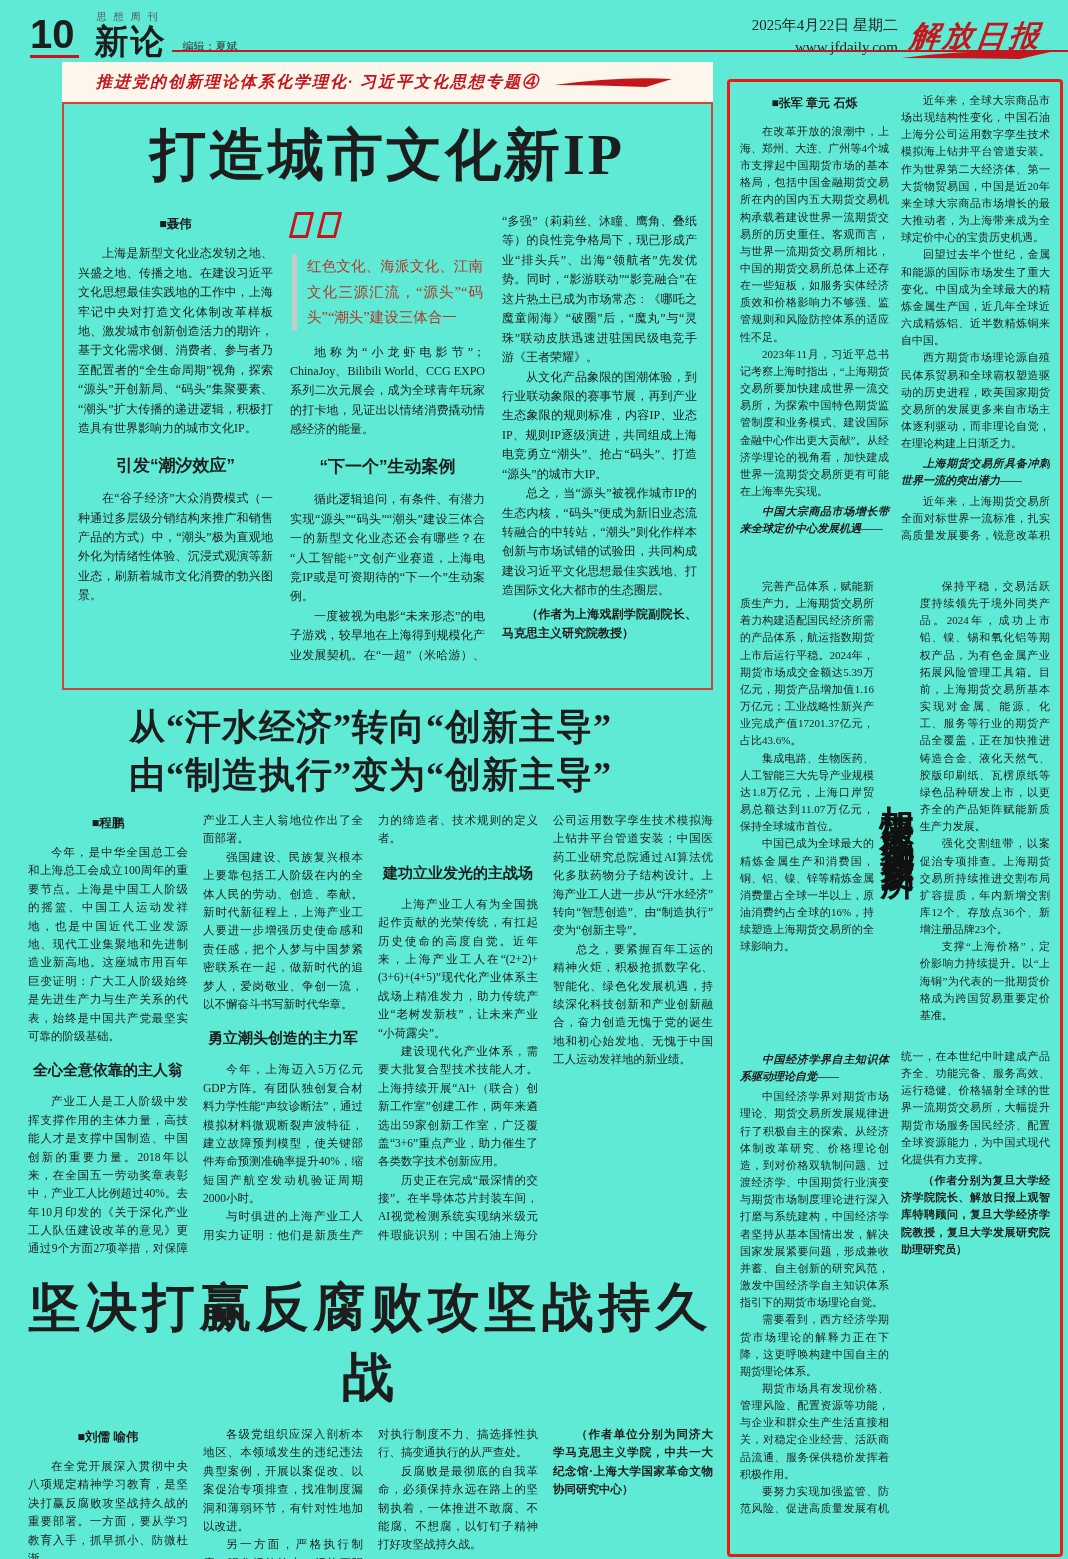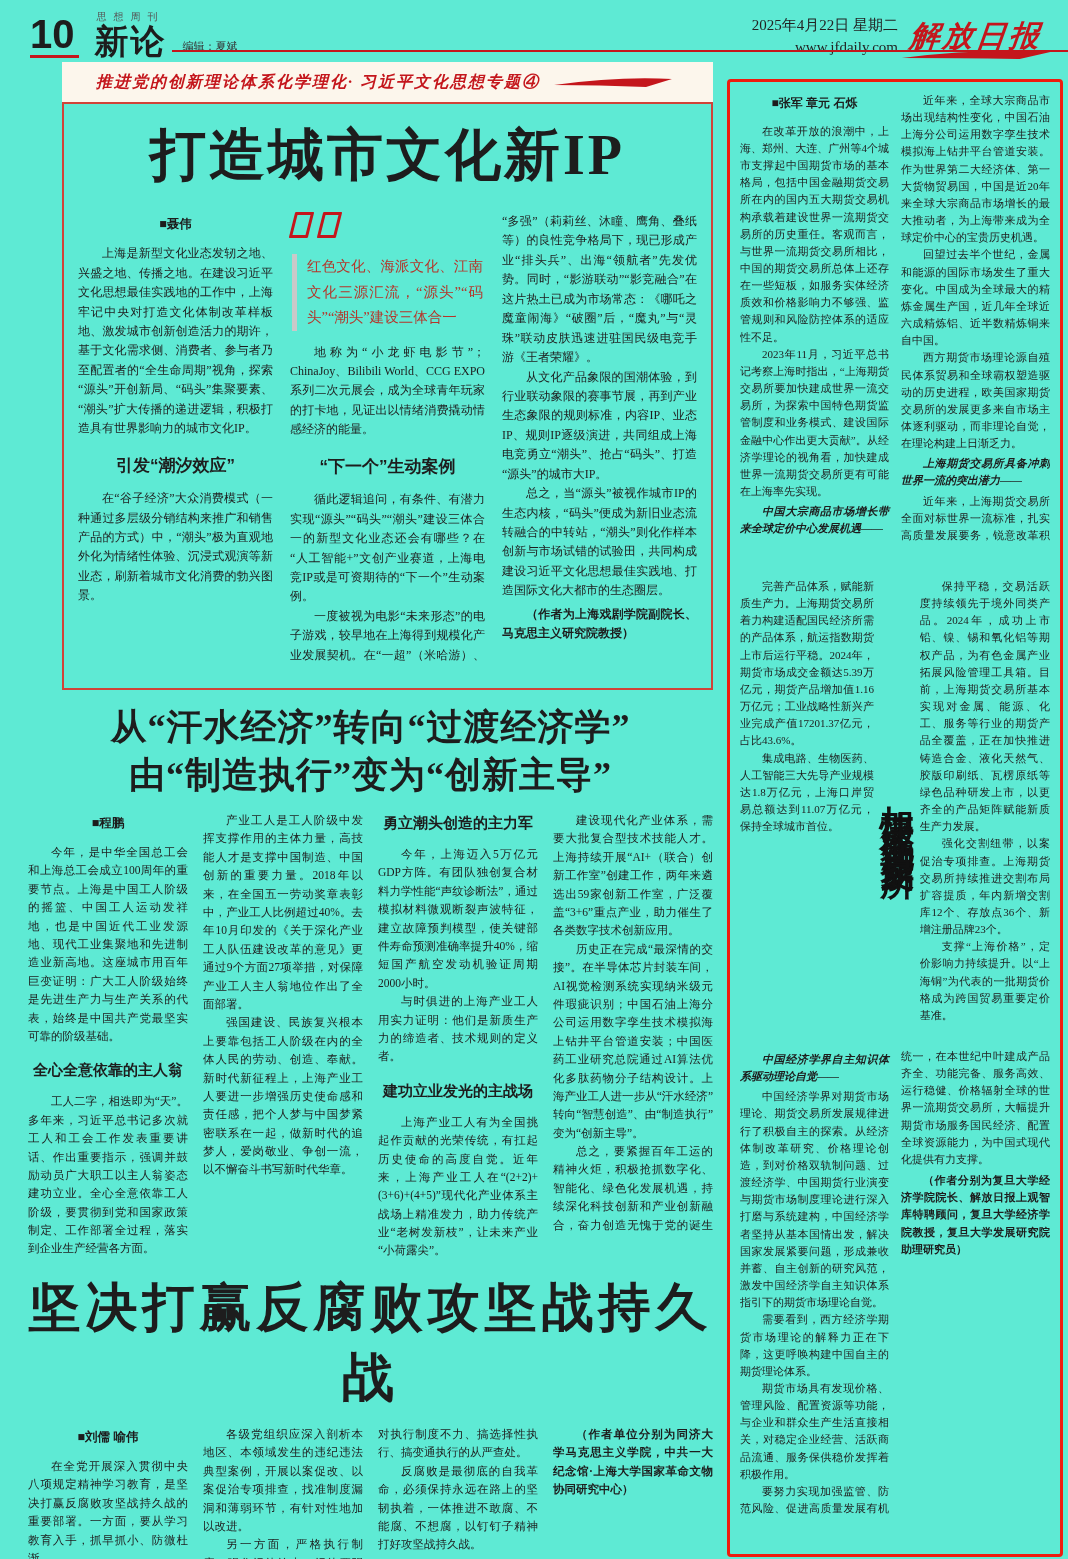"从“汗水经济”转向“过渡经济学”" div { text: 过渡经济学 -> 创新主导 }
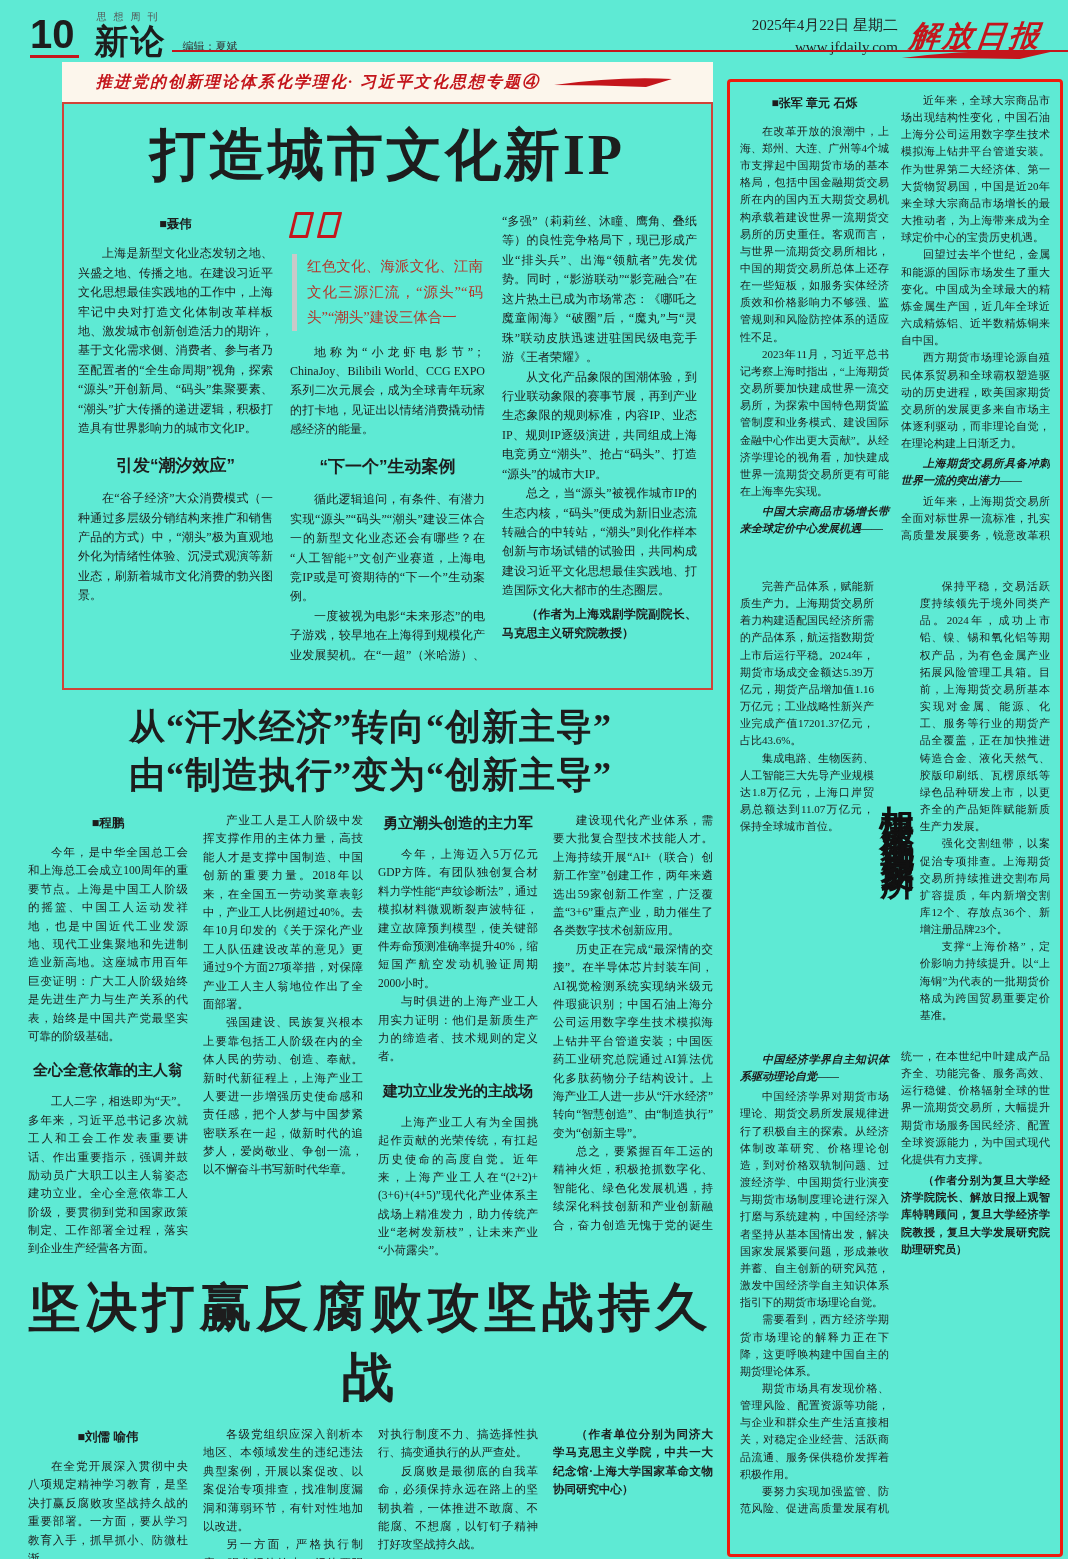"中国已成为全球最大的精炼金属生产和消费国，铜、铝、镍、锌等精炼金属消费量占全球一" p.f-p { html: none -> <p>中国已成为全球最大的精炼金属生产和消费国，铜、铝、镍、锌等精炼金属消费量占全球一半以上，原油消费约占全球的16%，持续塑造上海期货交易所的全球影响力。</p> }
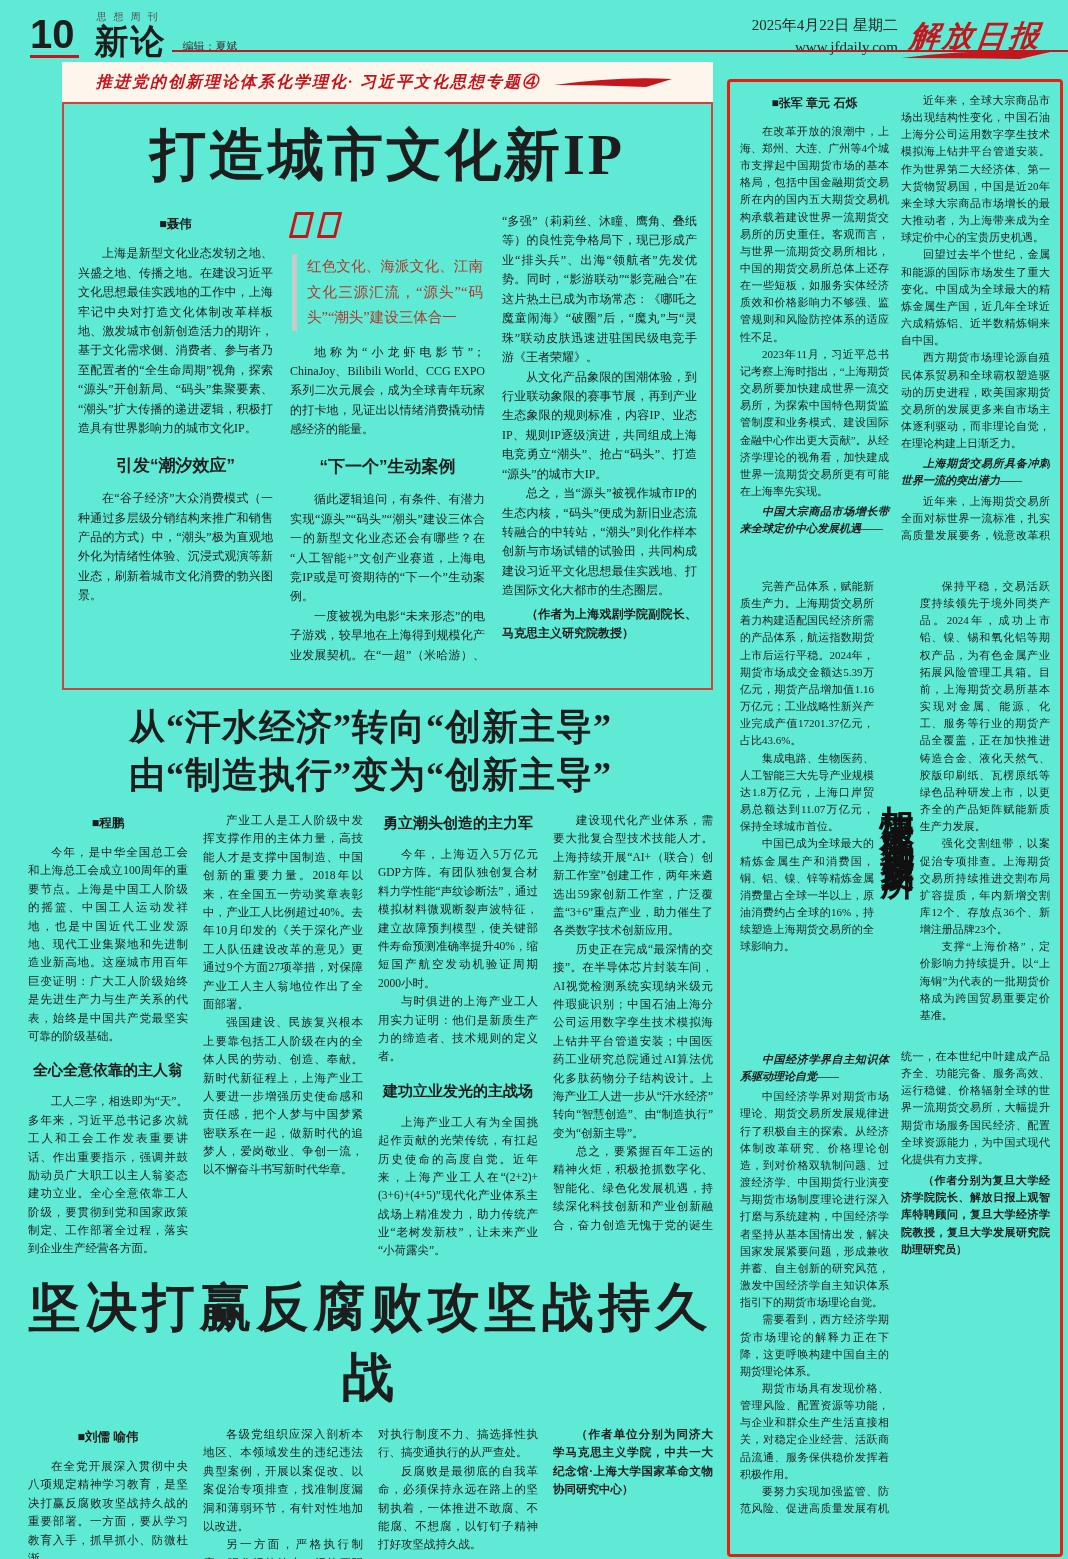"工人二字，相迭即为“天”。多年来，习近平总书记多次就工人和工会工作发表重要讲话、" p.f-p { html: <p>工人二字，相迭即为“天”。多年来，习近平总书记多次就工人和工会工作发表重要讲话、作出重要指示，强调并鼓励动员广大职工以主人翁姿态建功立业。全心全意依靠工人阶级，要贯彻到党和国家政策制定、工作部署全过程，落实到企业生产经营各方面。</p> -> none }
